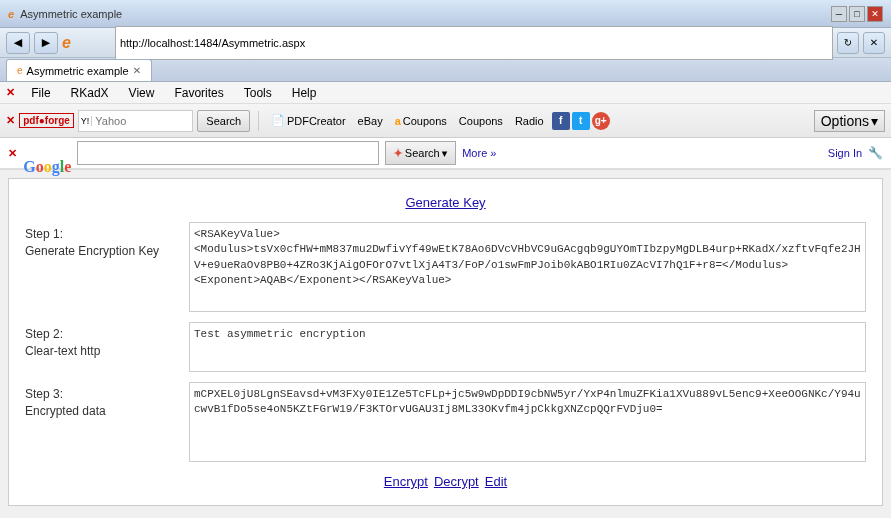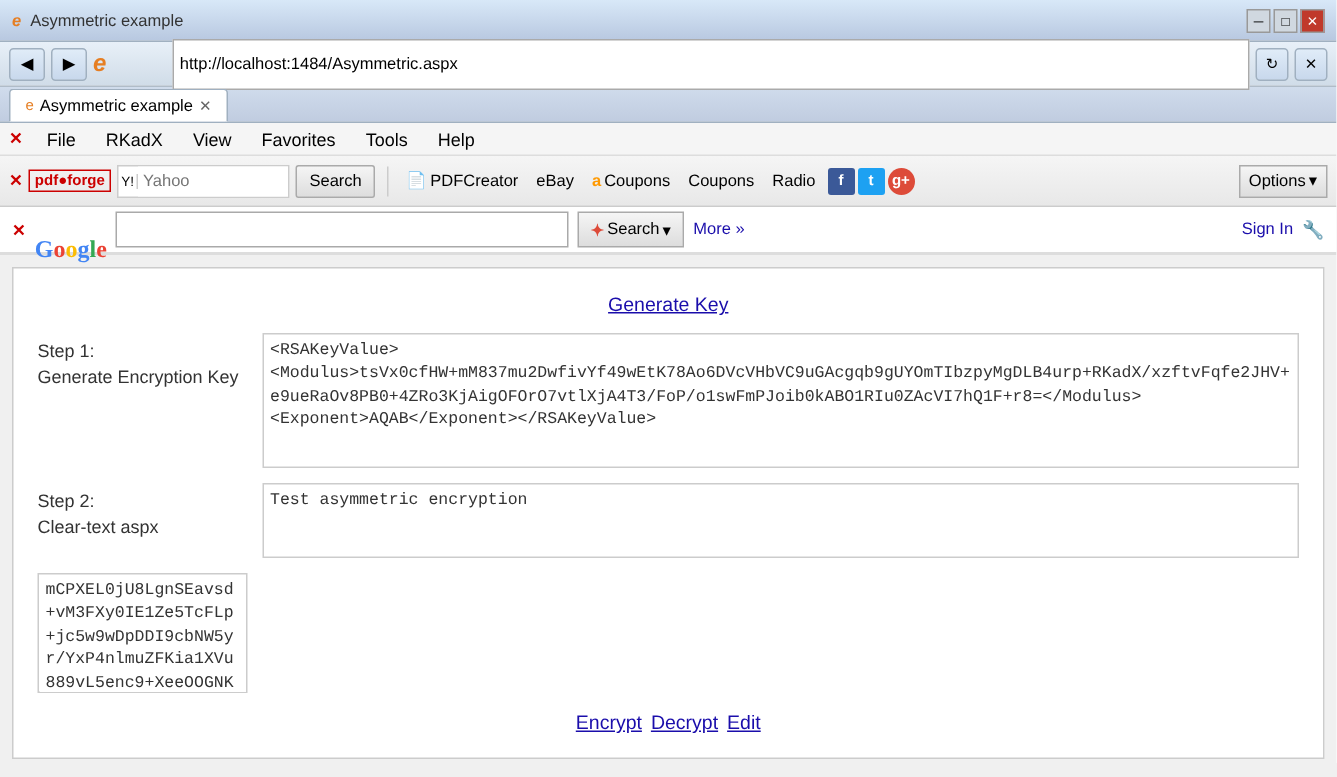"Options" .options-btn { font-size: 11px -> 14px }
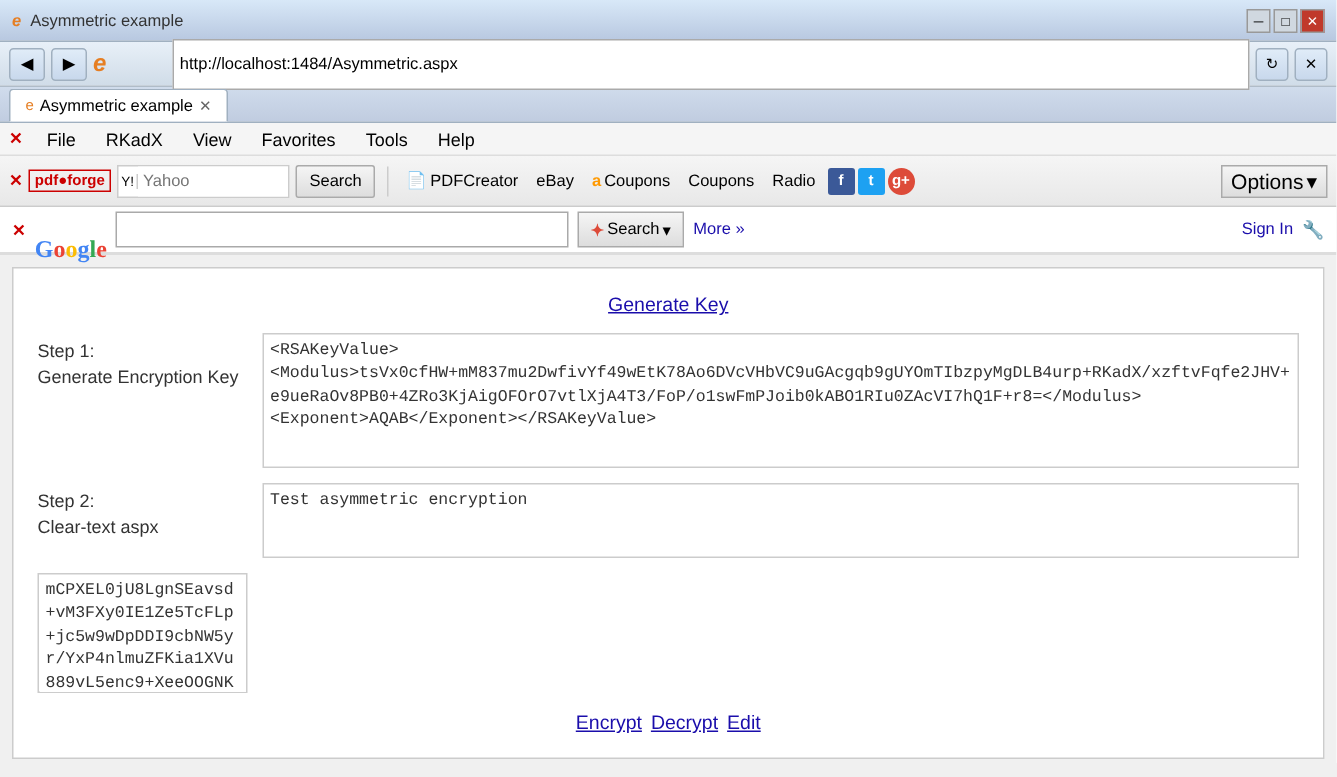"Step 1:" .steps-container { gap: 10px -> 24px }
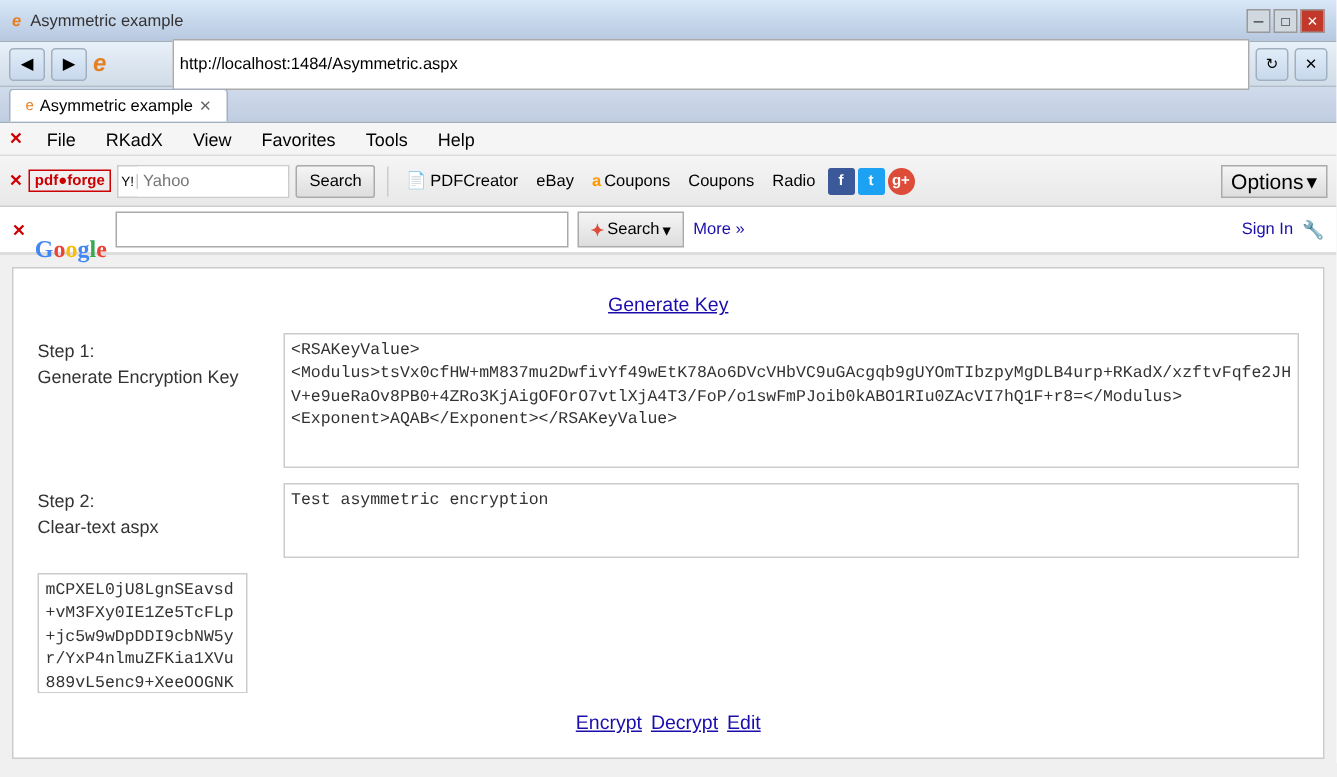"Clear-text aspx" span { text: aspx -> http }
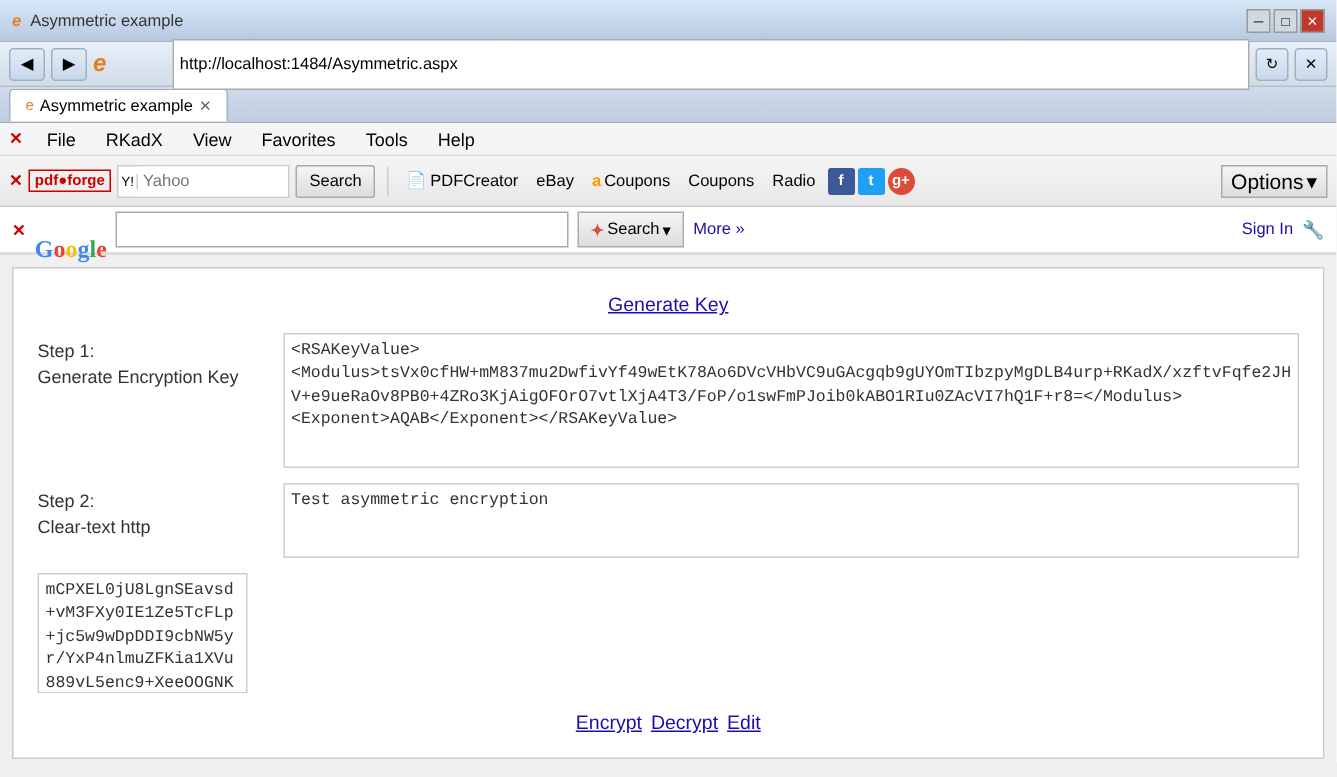"Step 3:" div.step-label { html: none -> <div> <span>Step 3:</span><br> <span>Encrypted data</span> </div> }
